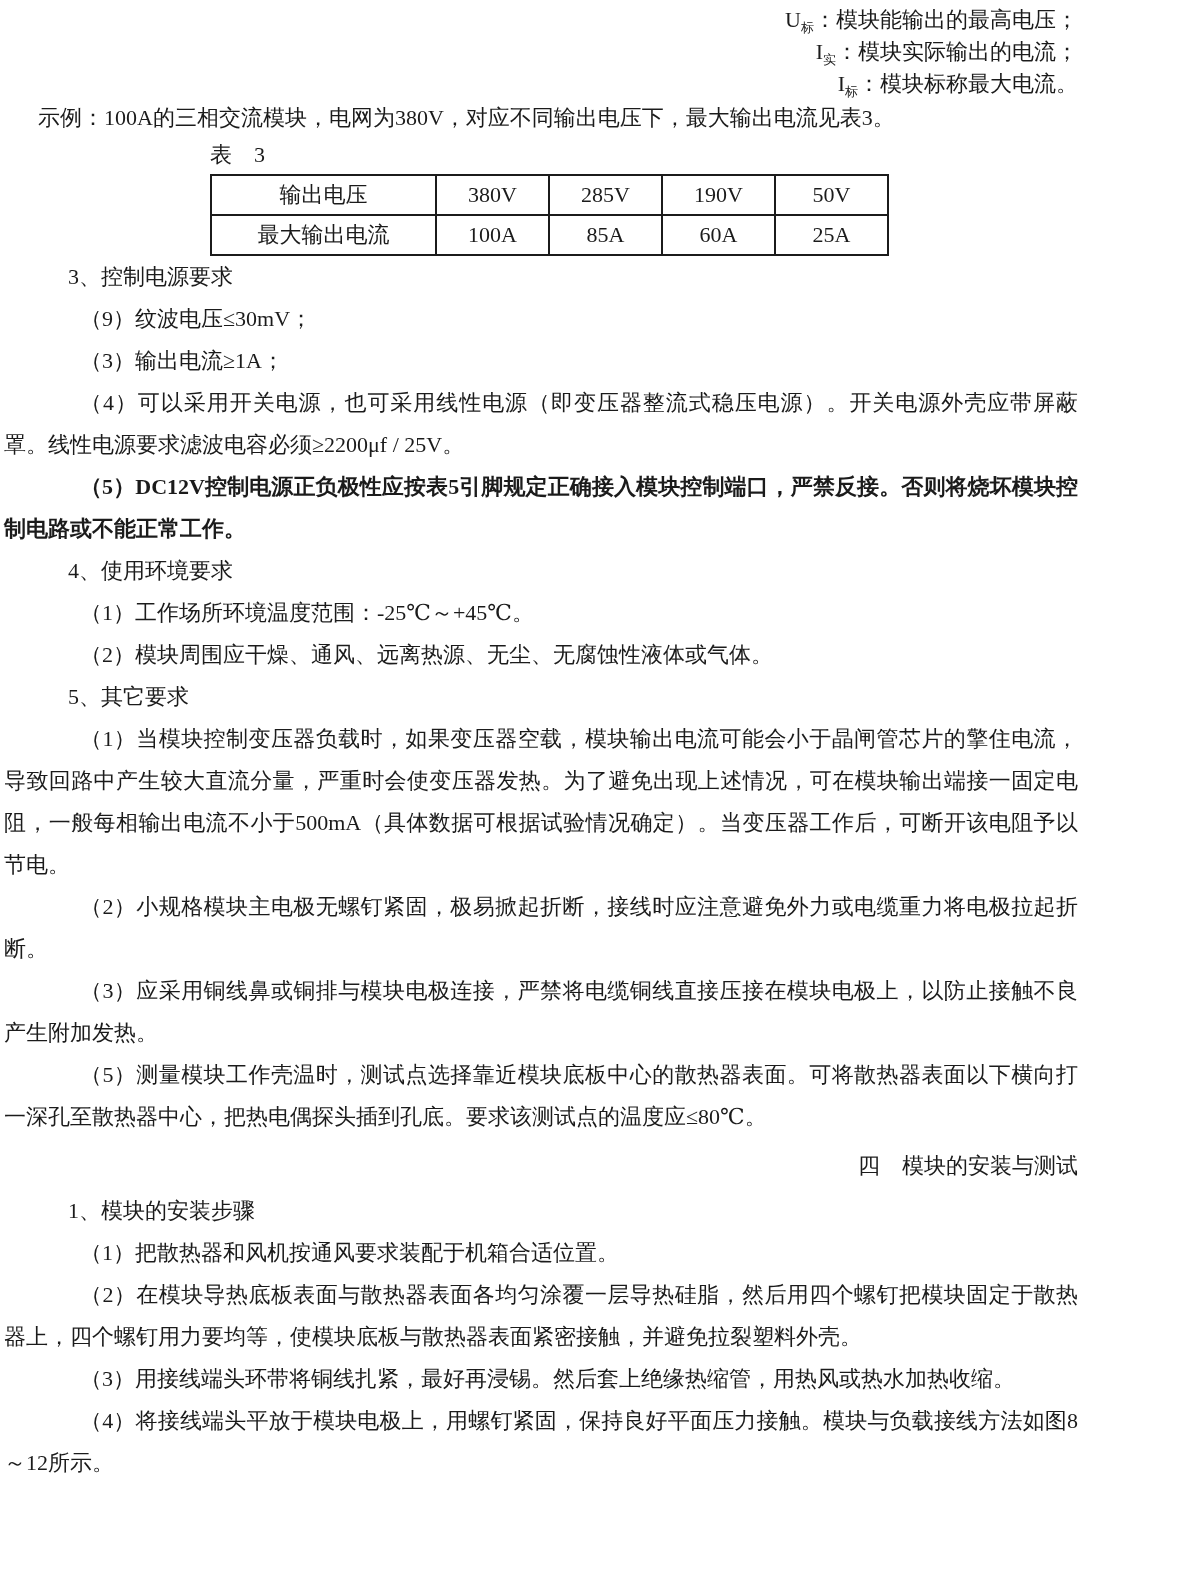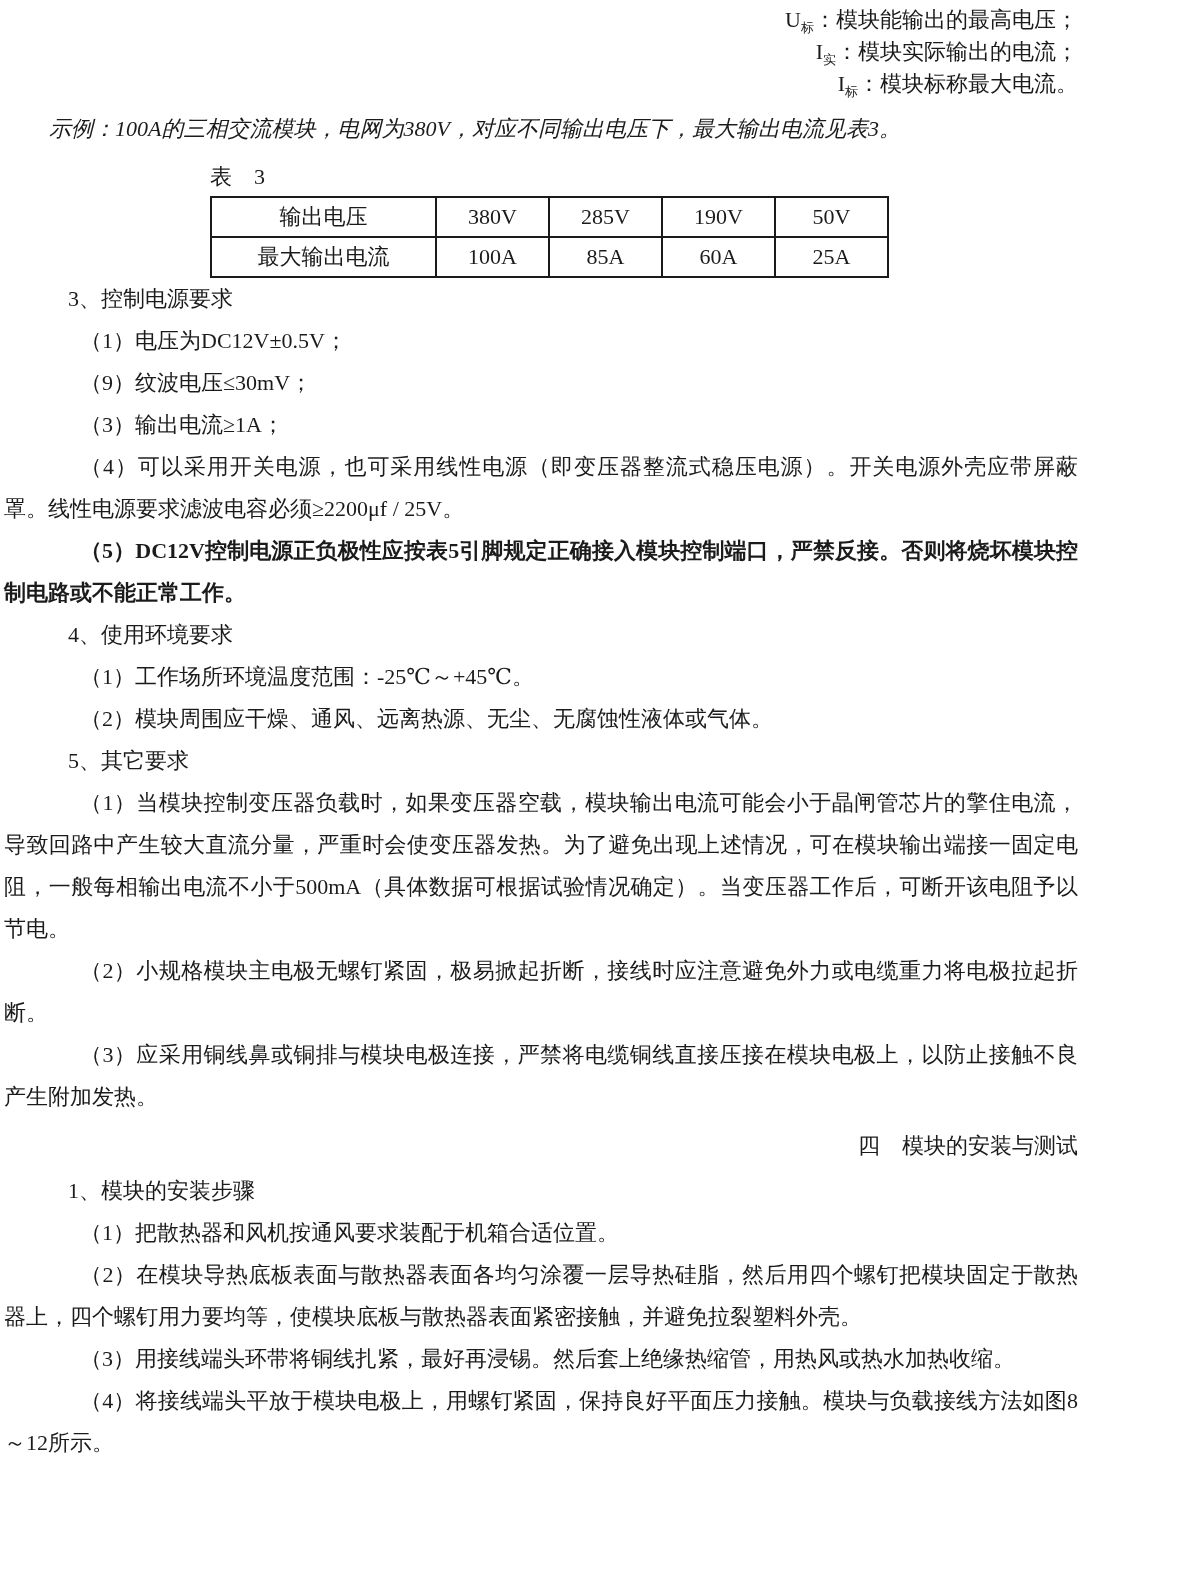"示例：100A的三相交流模块，电网为380V，对应不同输出电压下，最大输出电流见" .example { font-style: italic -> none; margin: 12px -> 1px }
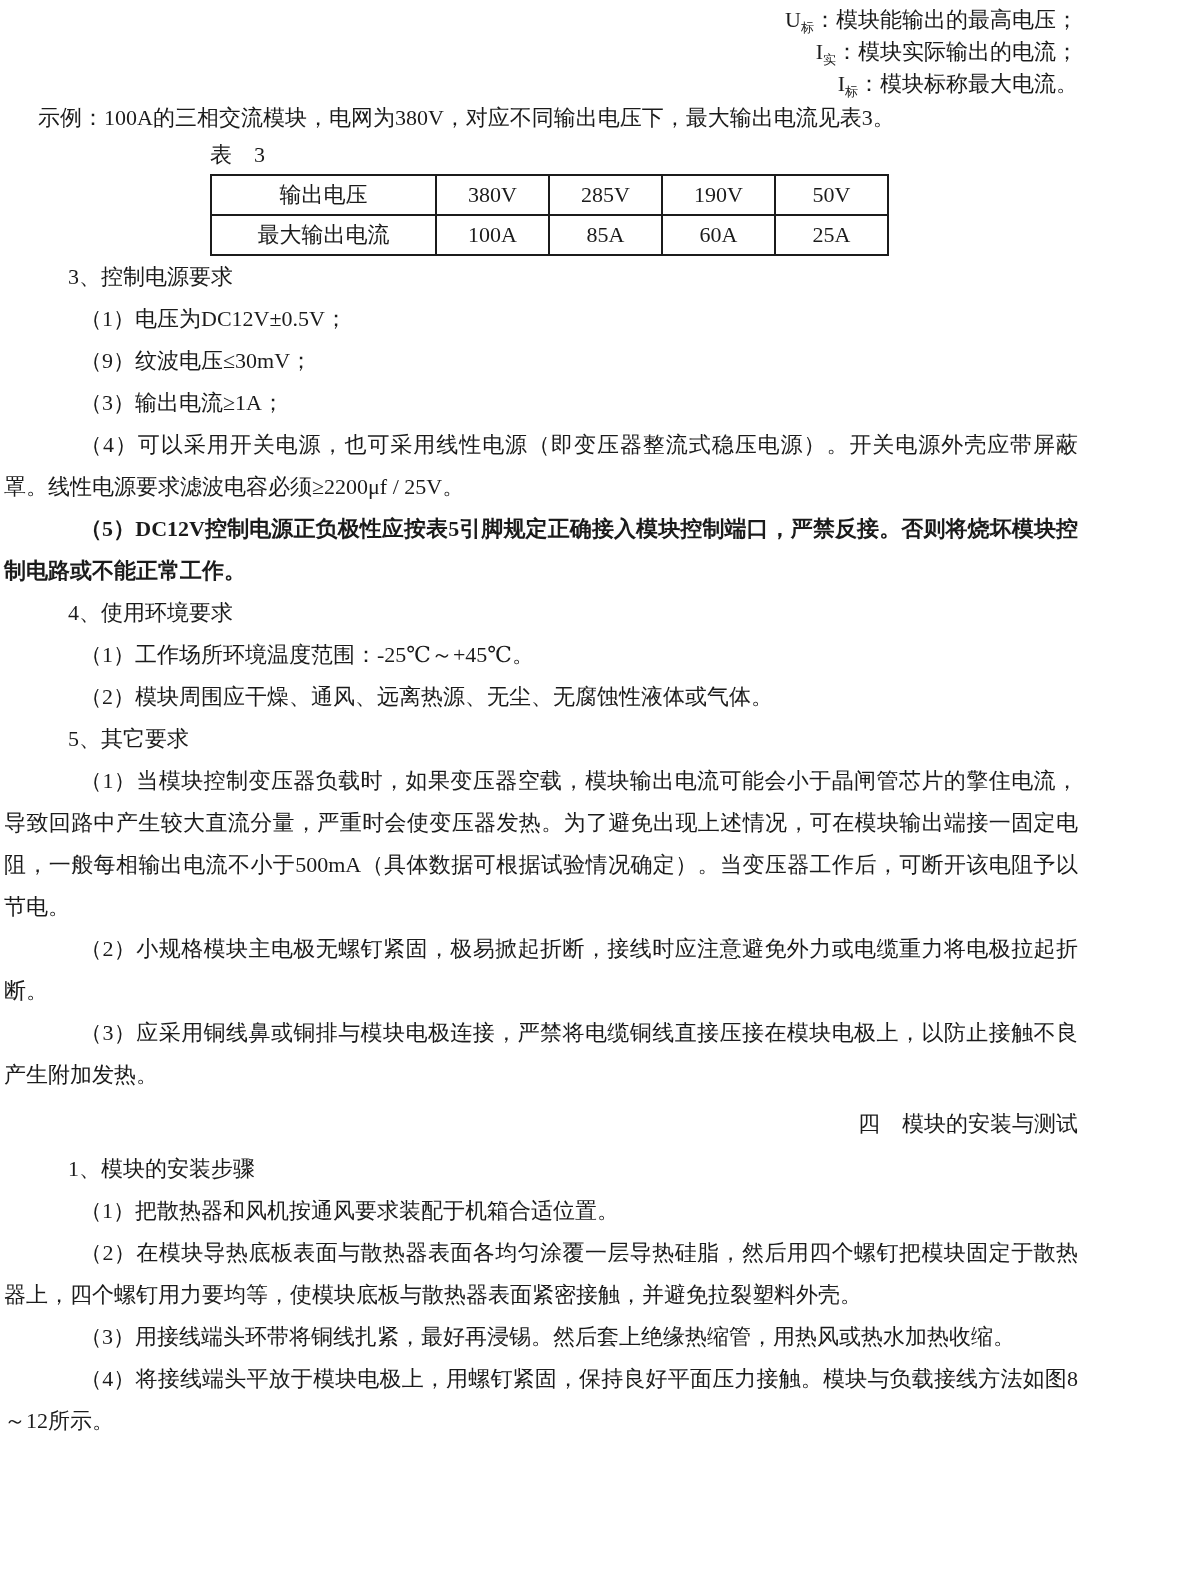"（1）电压为DC12V±0.5V；" p.line { html: <p>（1）电压为DC12V±0.5V；</p> -> none }
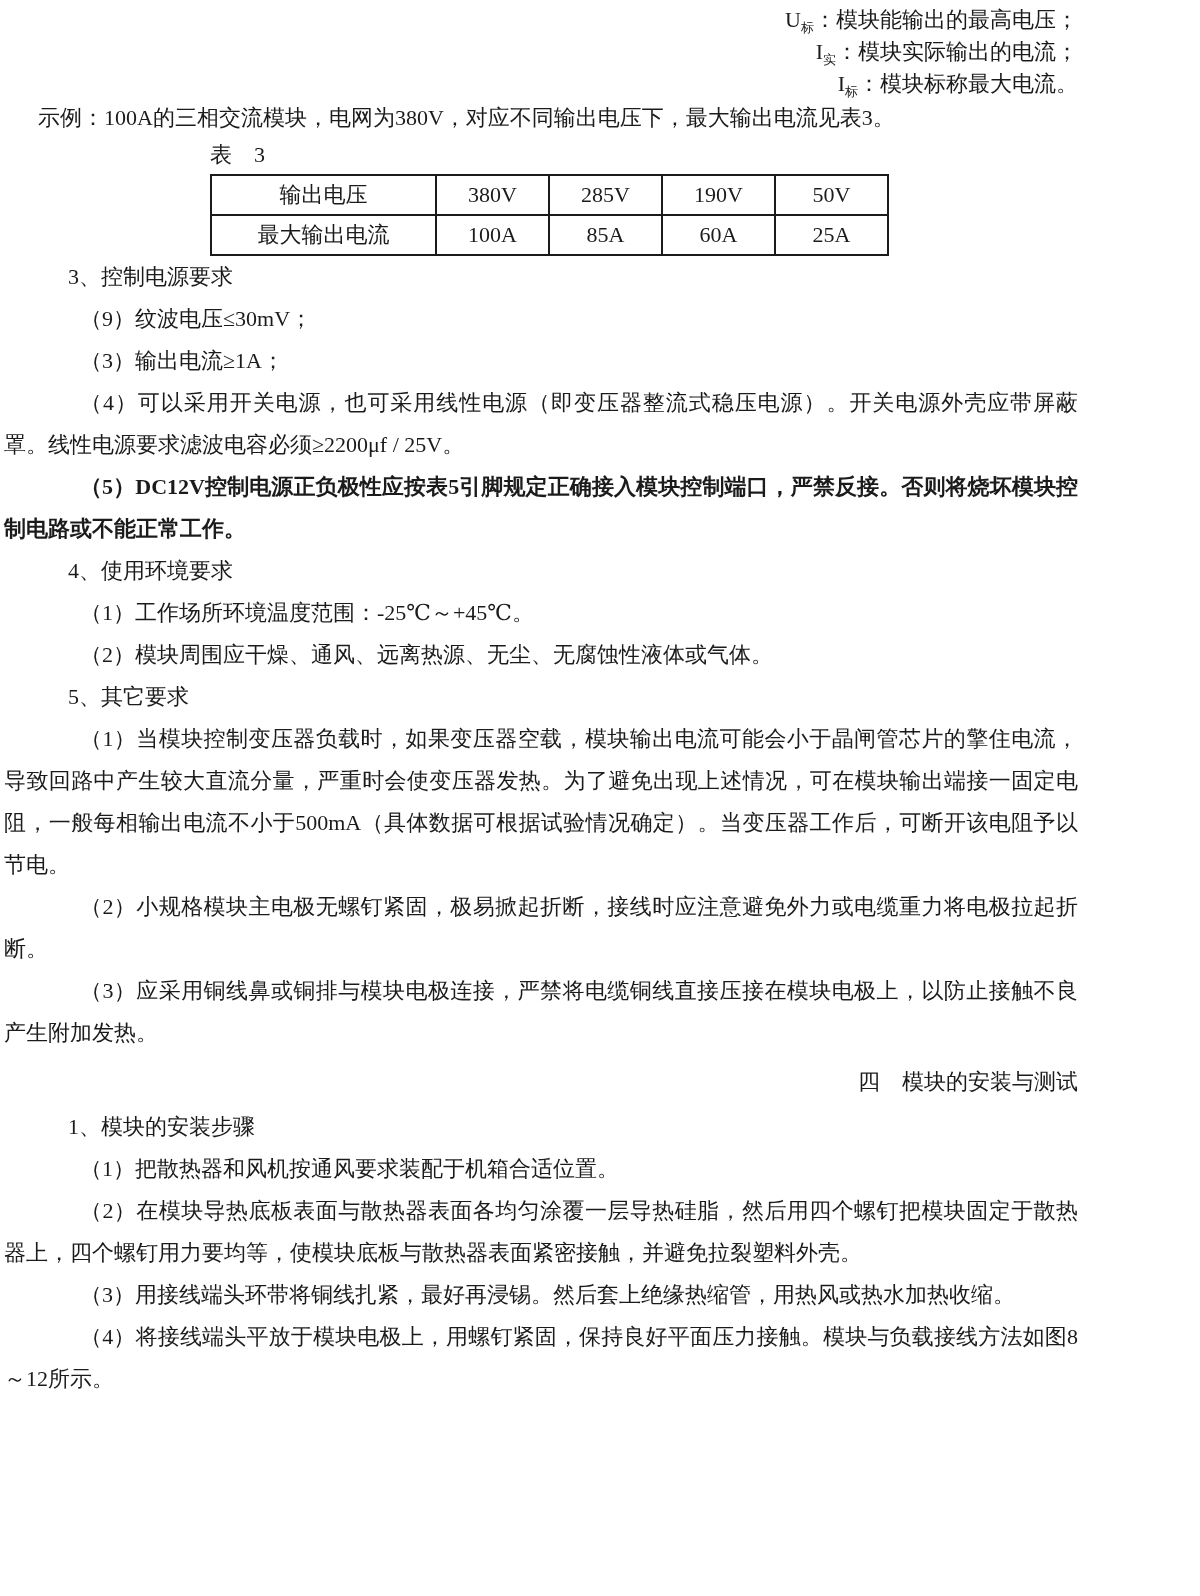"（5）测量模块工作壳温时，测试点选择靠近模块底板中心的散热器表面。可将散热器表面" p.line { html: none -> <p>（5）测量模块工作壳温时，测试点选择靠近模块底板中心的散热器表面。可将散热器表面以下横向打一深孔至散热器中心，把热电偶探头插到孔底。要求该测试点的温度应≤80℃。</p> }
